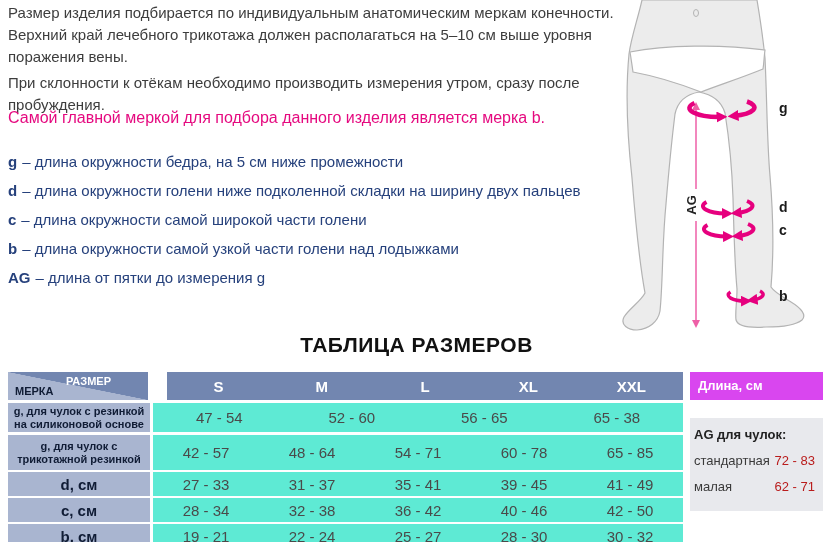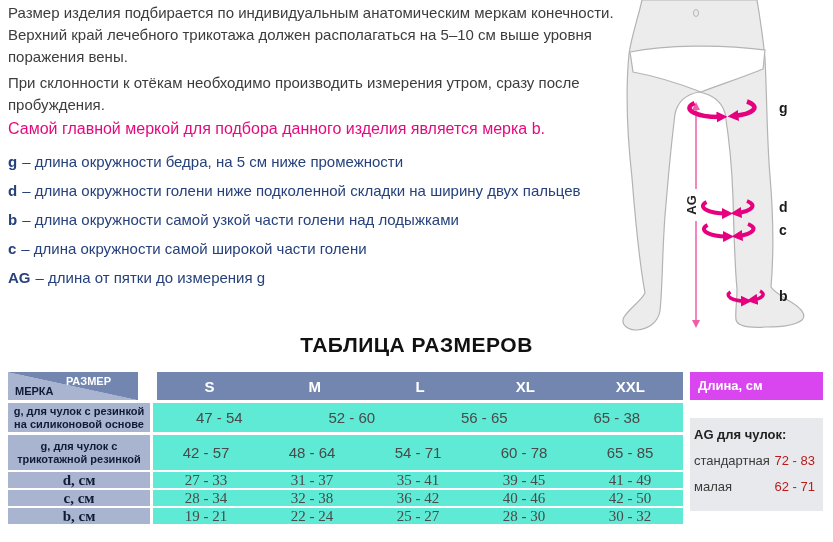"Самой главной меркой для подбора" .highlight { top: 118px -> 107px }
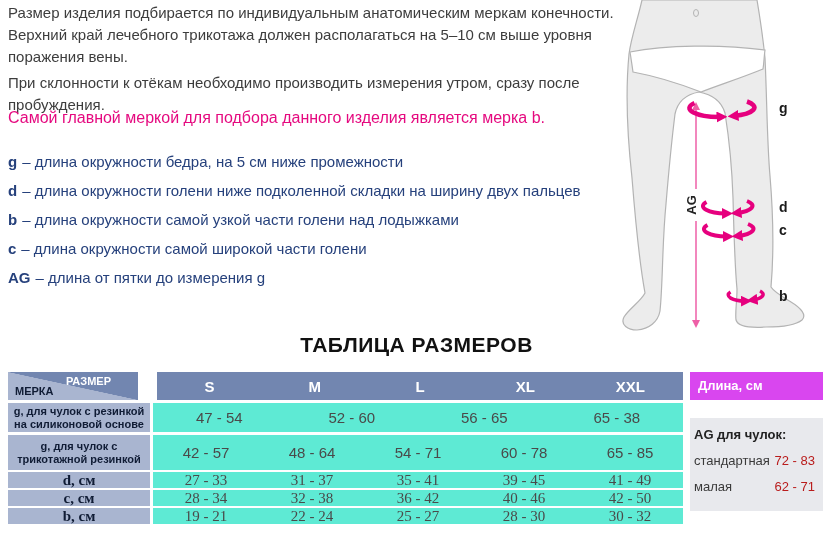"b – длина окружности самой" li { order: before "c – длина окружности самой" -> after "c – длина окружности самой" }
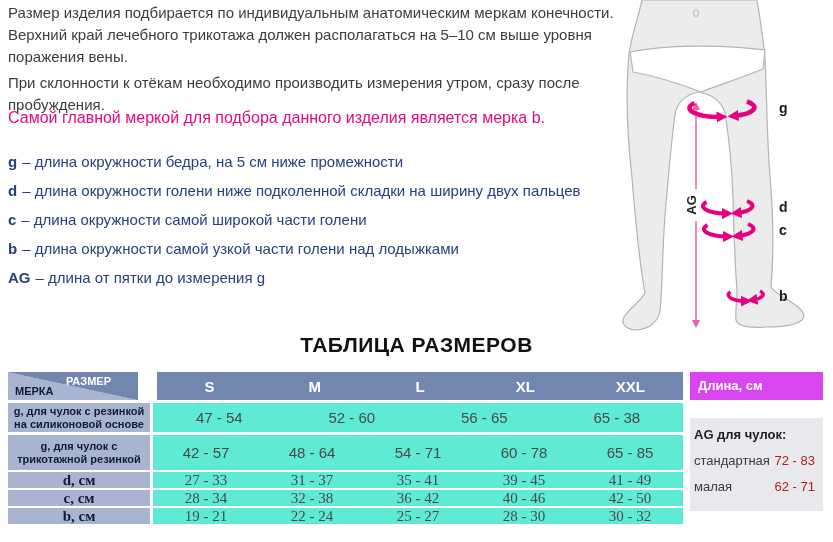"РАЗМЕР" .corner { width: 130px -> 140px }
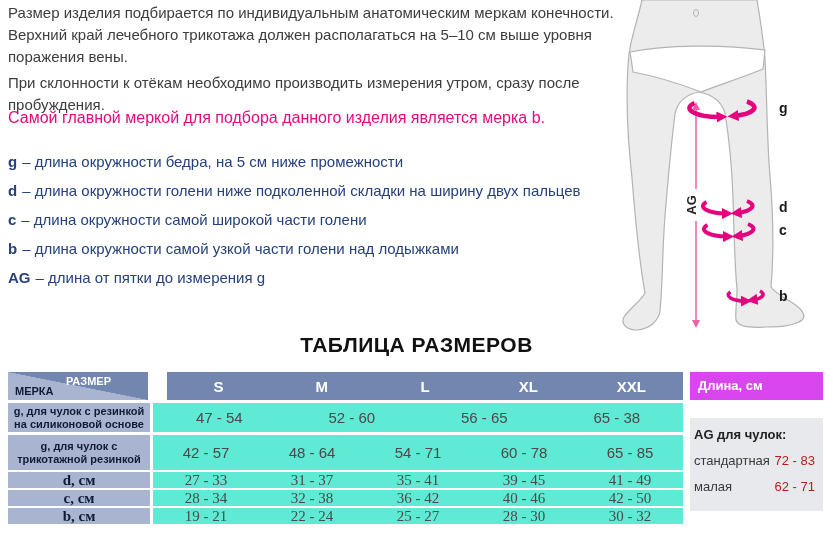"d, см" .h24 { font-family: Liberation Serif, serif -> none; height: 16px -> 24px }
